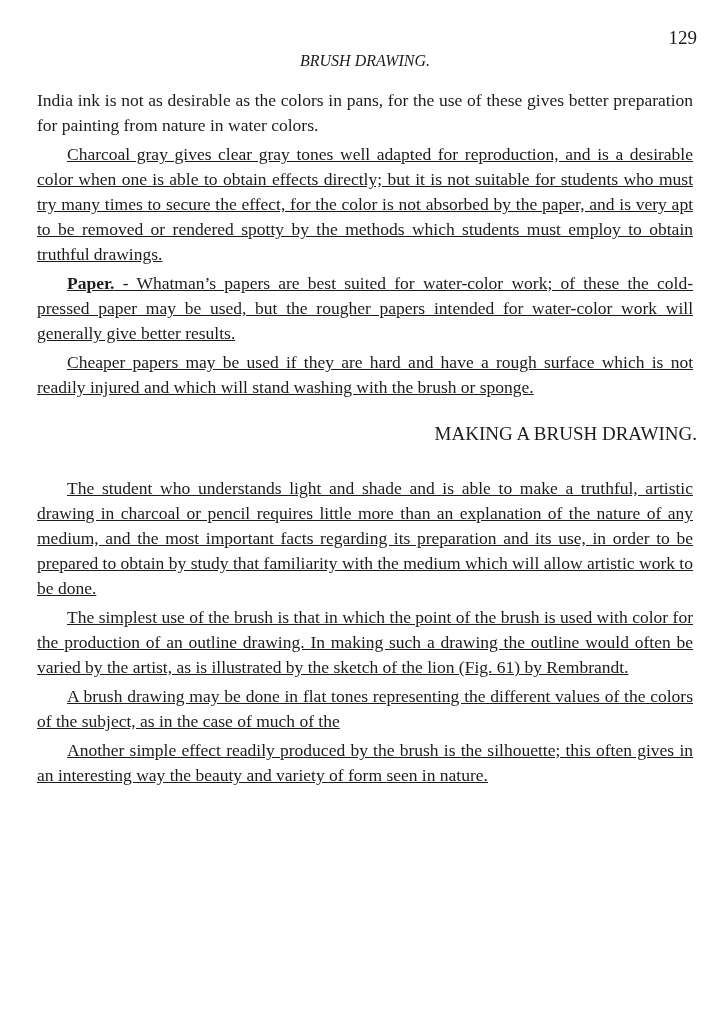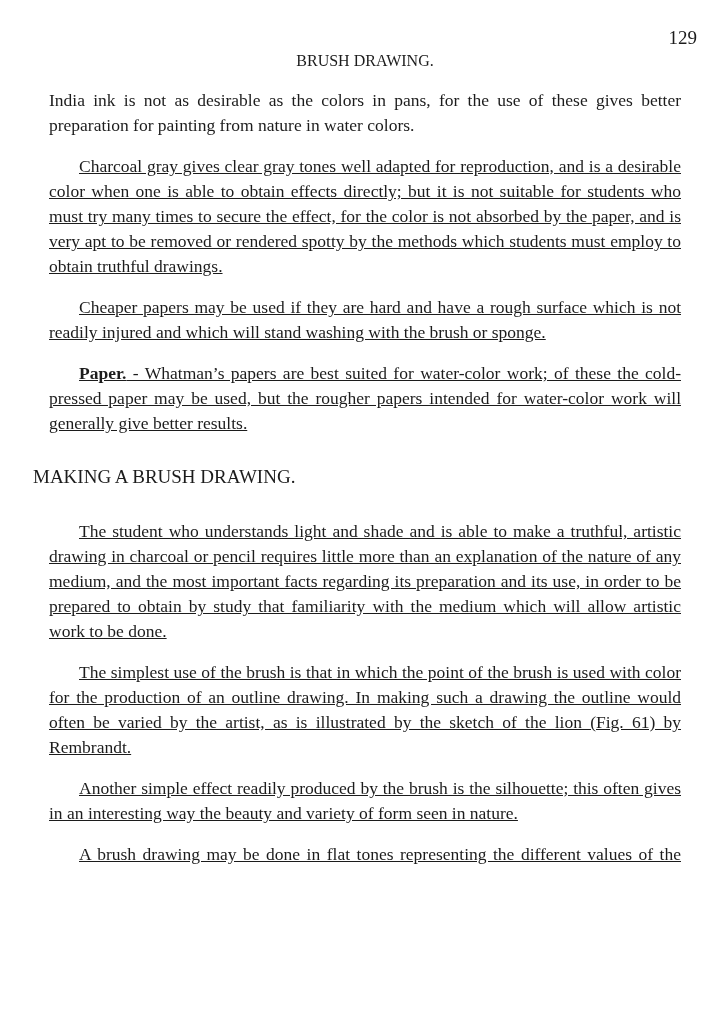"BRUSH DRAWING." .running-title { font-style: none -> italic }
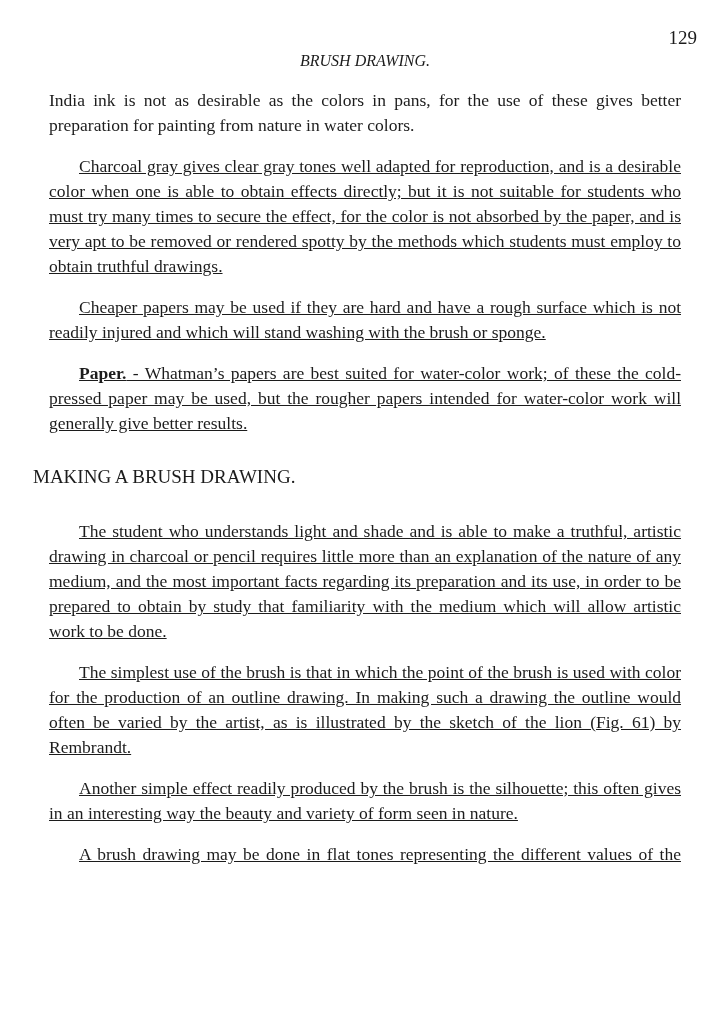"India ink is not as" .body-text p { margin: 16px -> 4px }
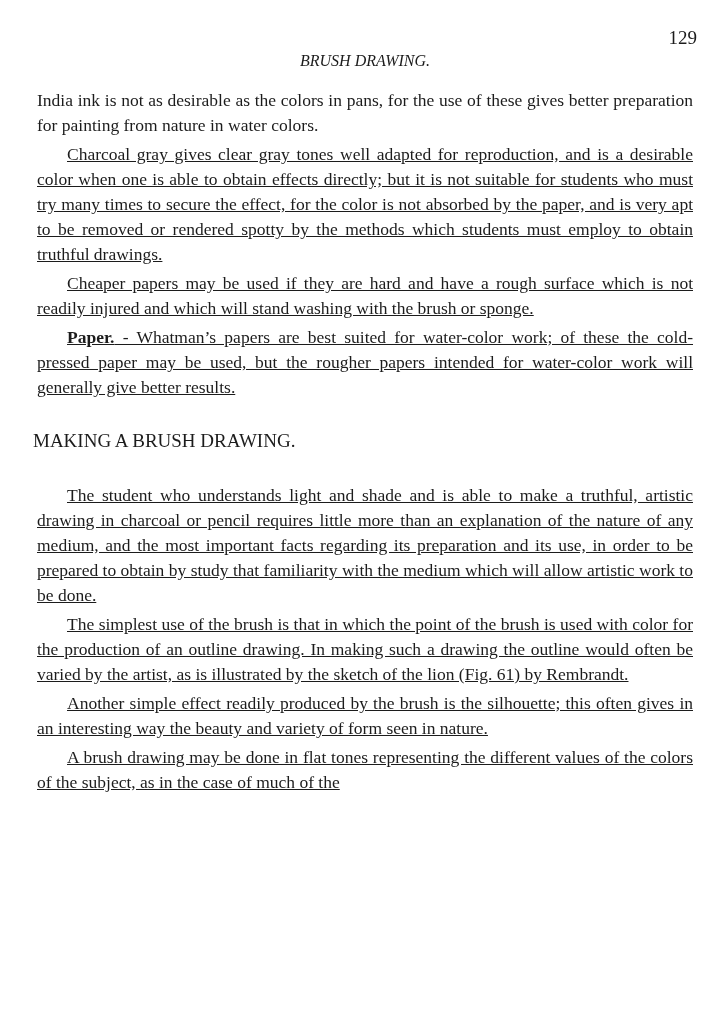"Cheaper papers may be used" p.indent { order: before "Paper. - Whatman’s papers are" -> after "Paper. - Whatman’s papers are" }
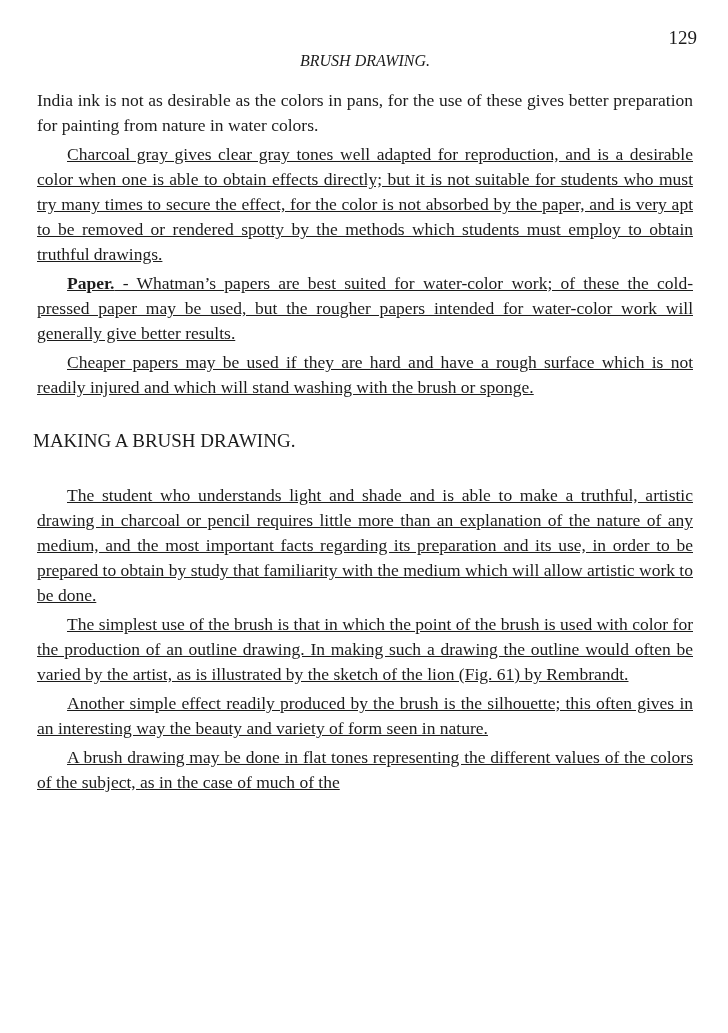"MAKING A BRUSH DRAWING." .section-heading { margin: 28px 0 30px 0 -> 21px 0 30px 0; text-align: left -> right }
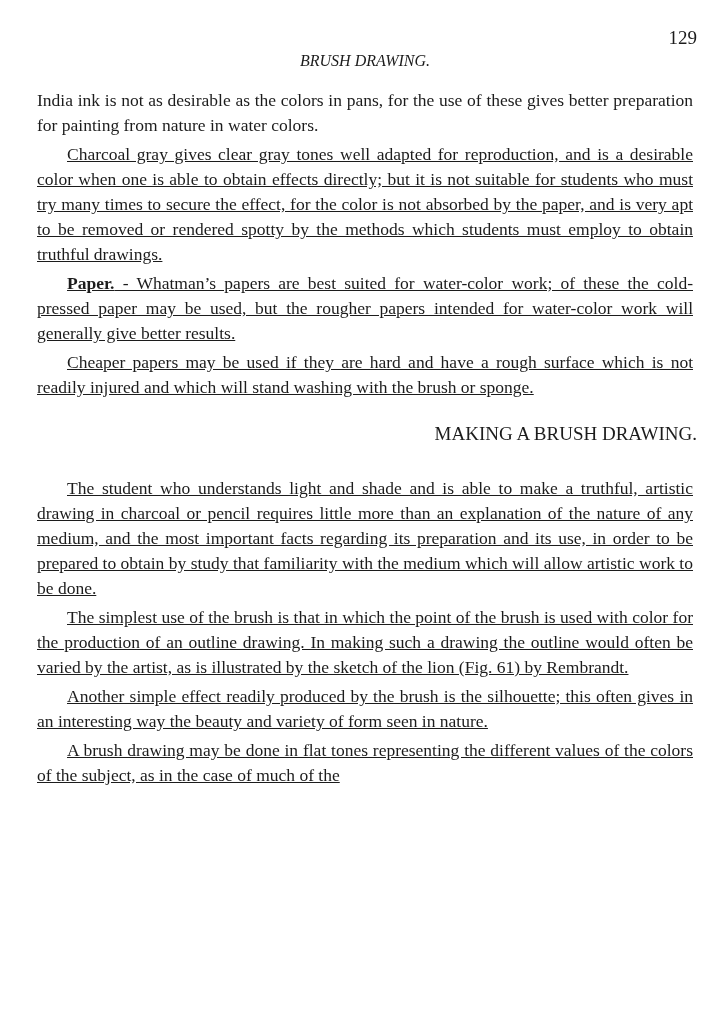"Another simple effect readily produced" p.indent { order: before "A brush drawing may be done" -> after "A brush drawing may be done" }
